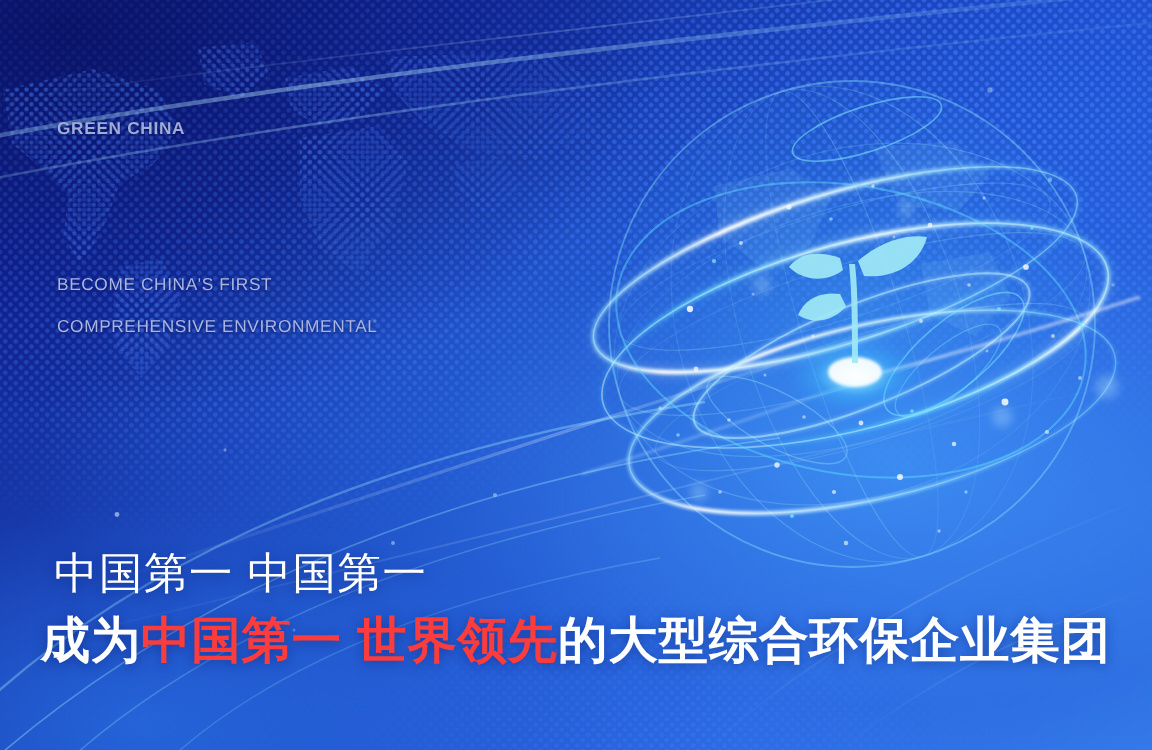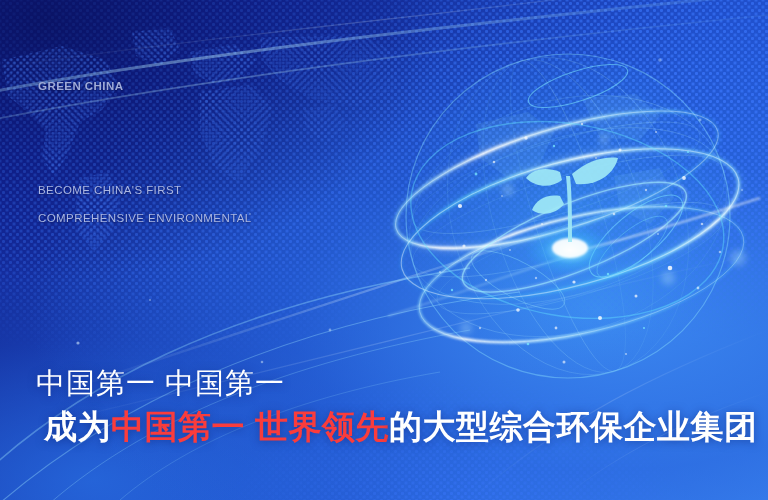"成为中国第一 世界领先的大型综合环保企业集团" .cn2 { left: 44px -> 27px }
